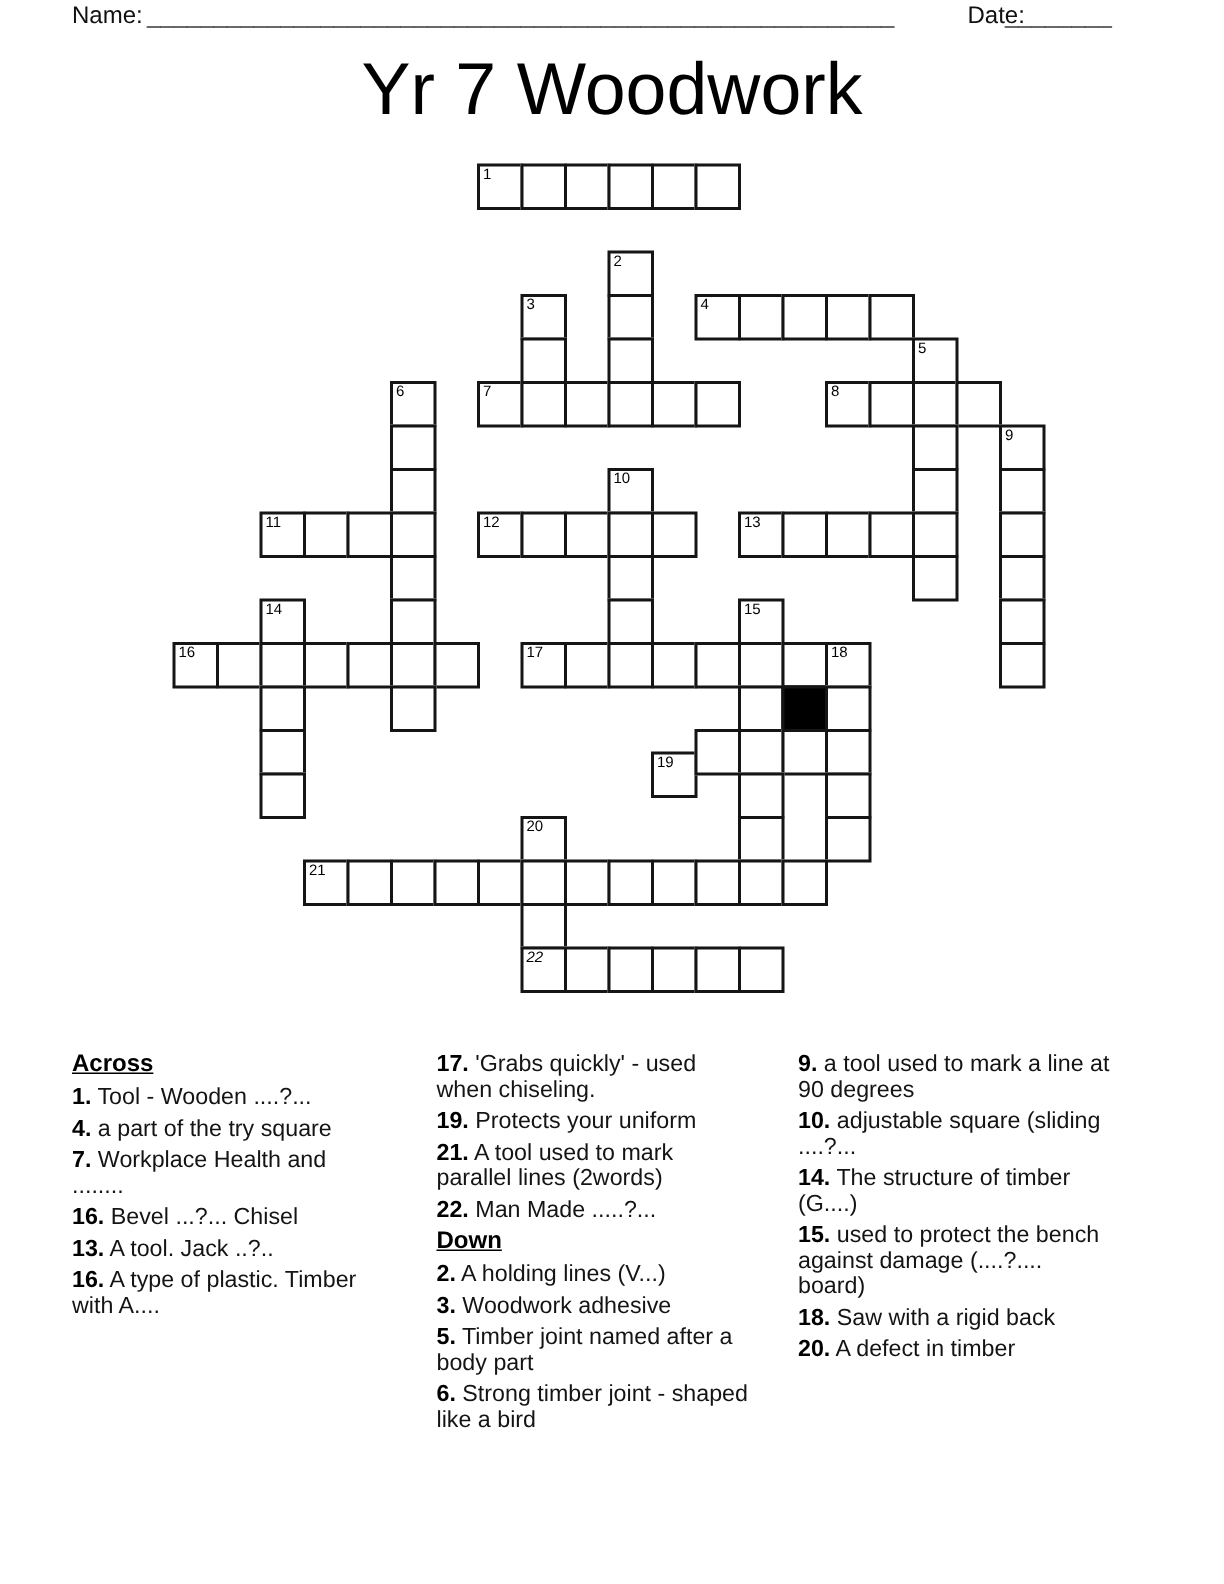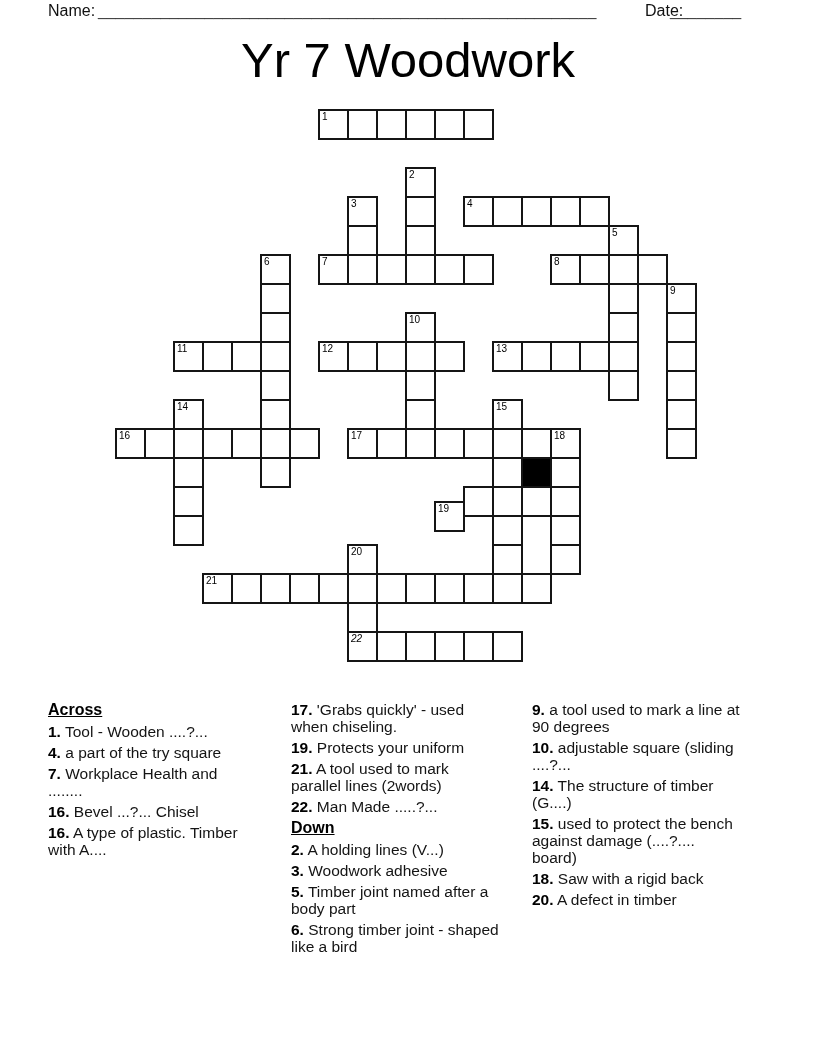"13. A tool. Jack ..?.." p.clue { html: none -> <p><span>13.</span><span> A tool. Jack ..?..</span></p> }
